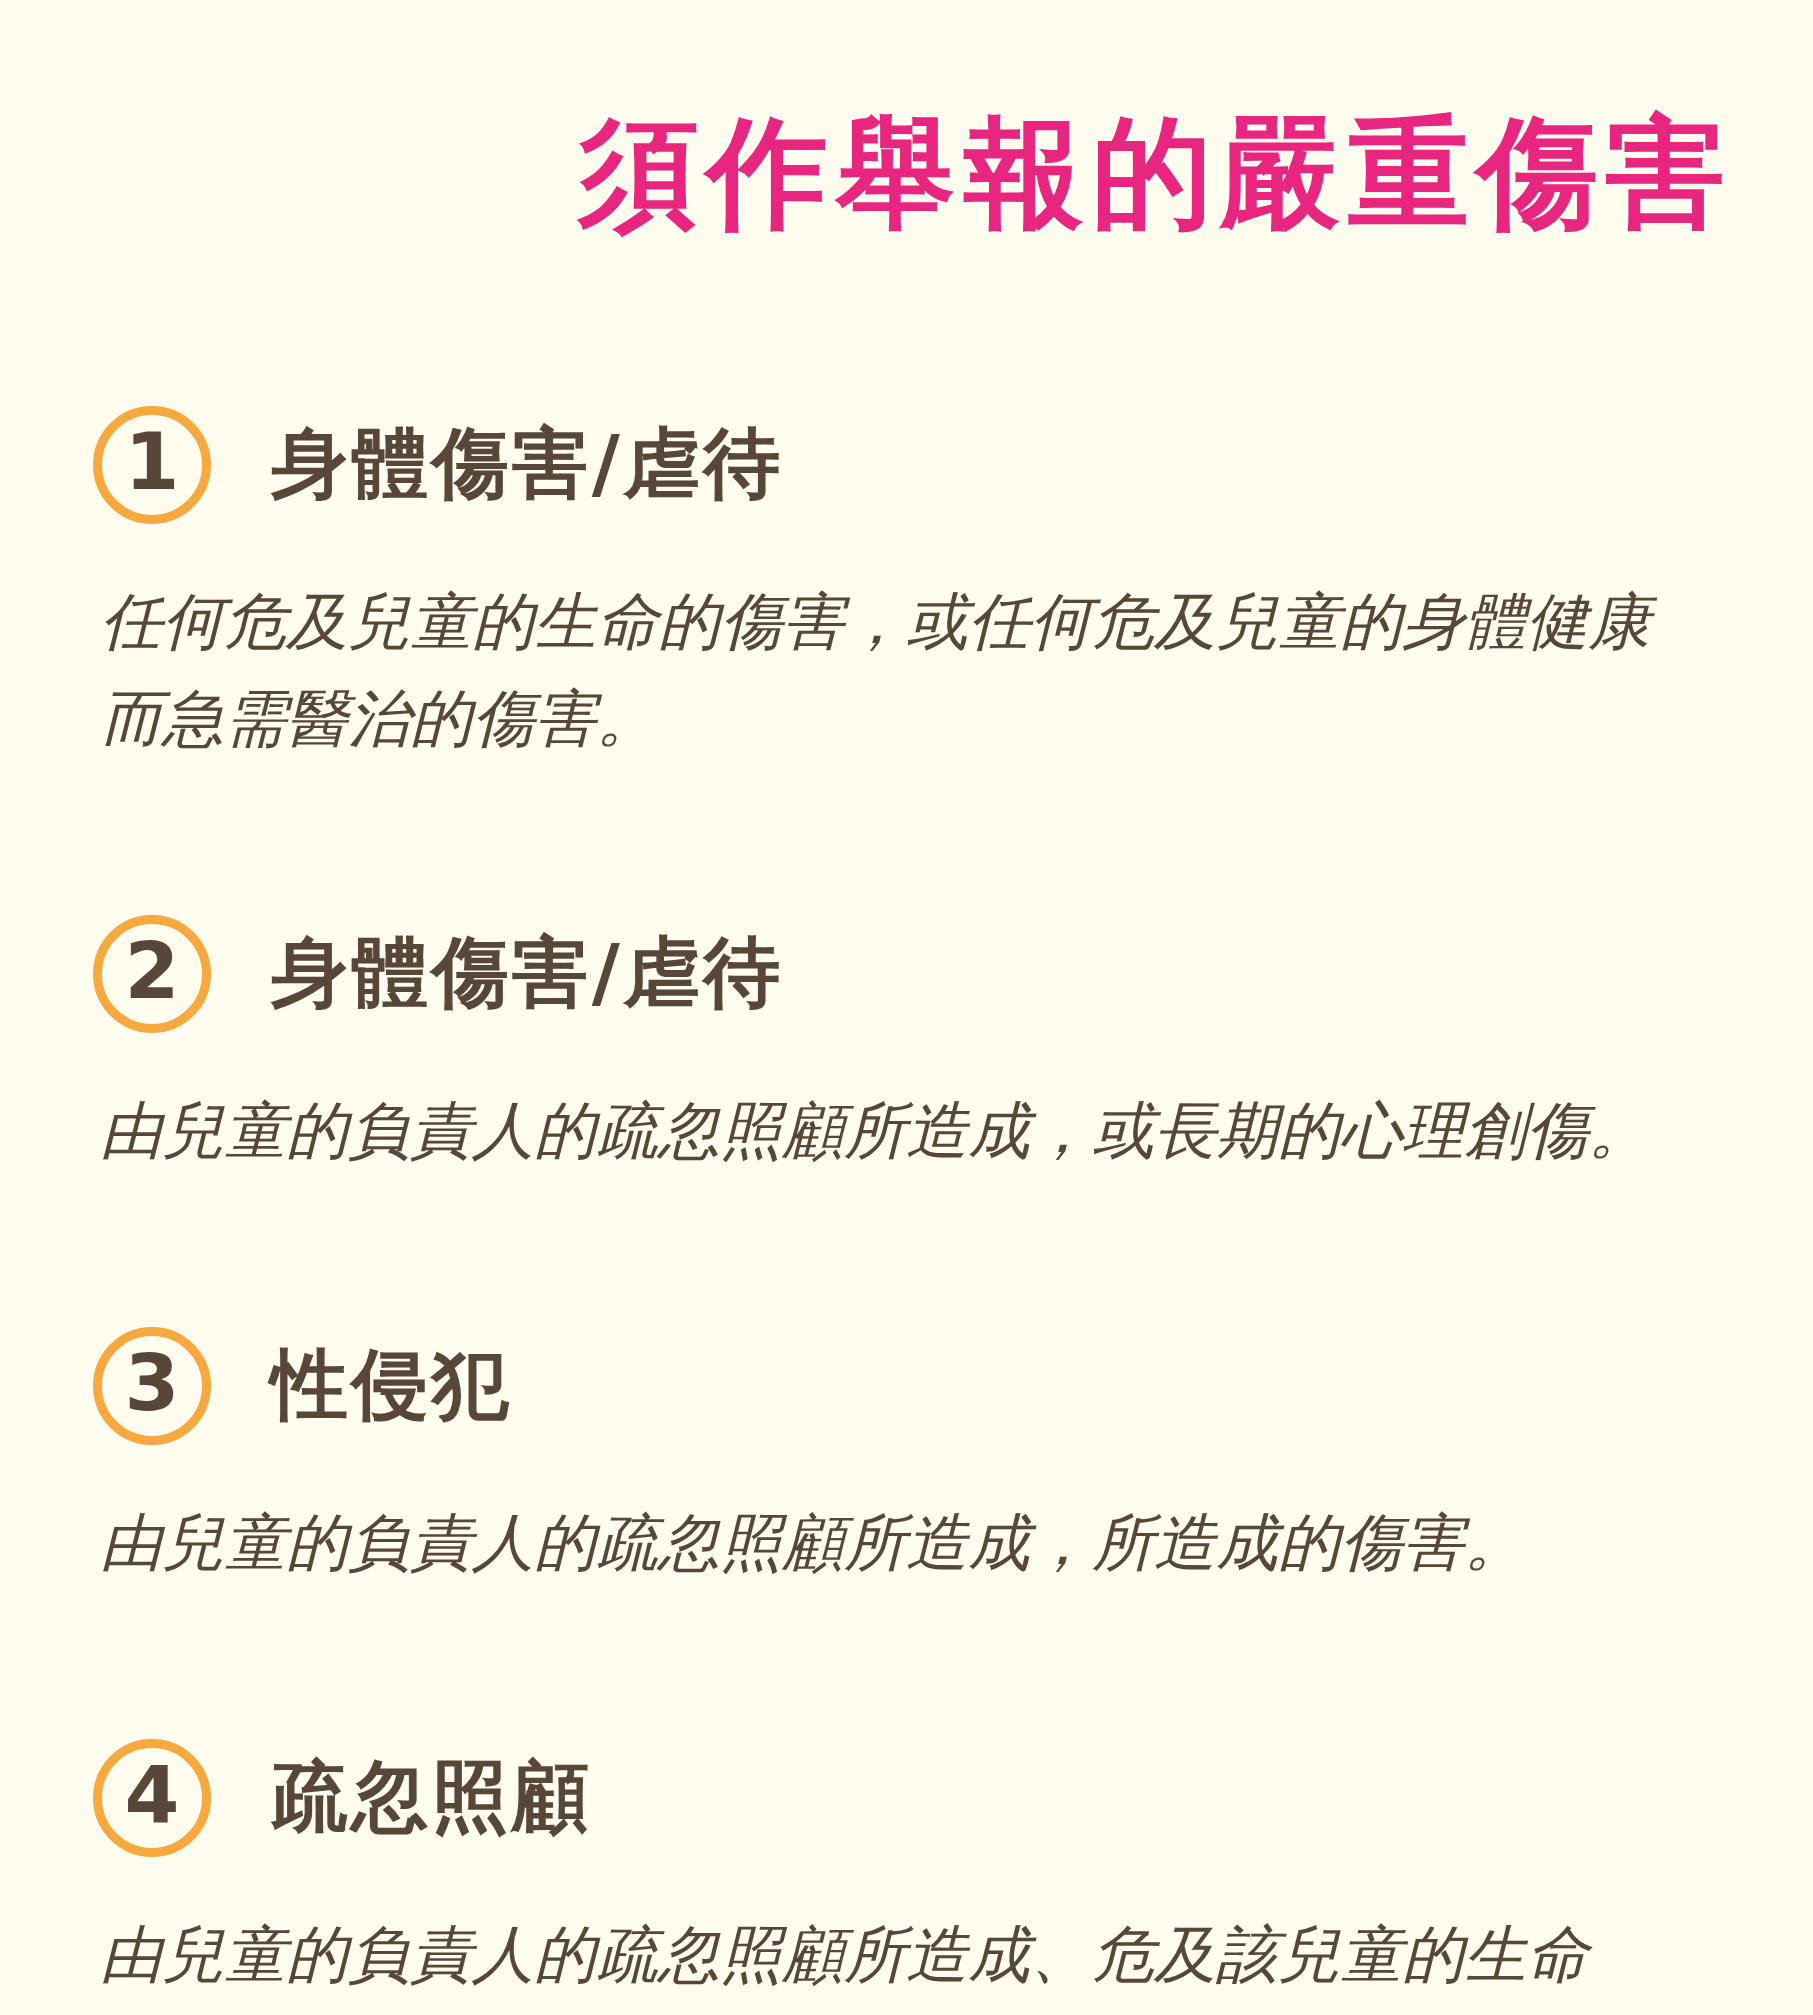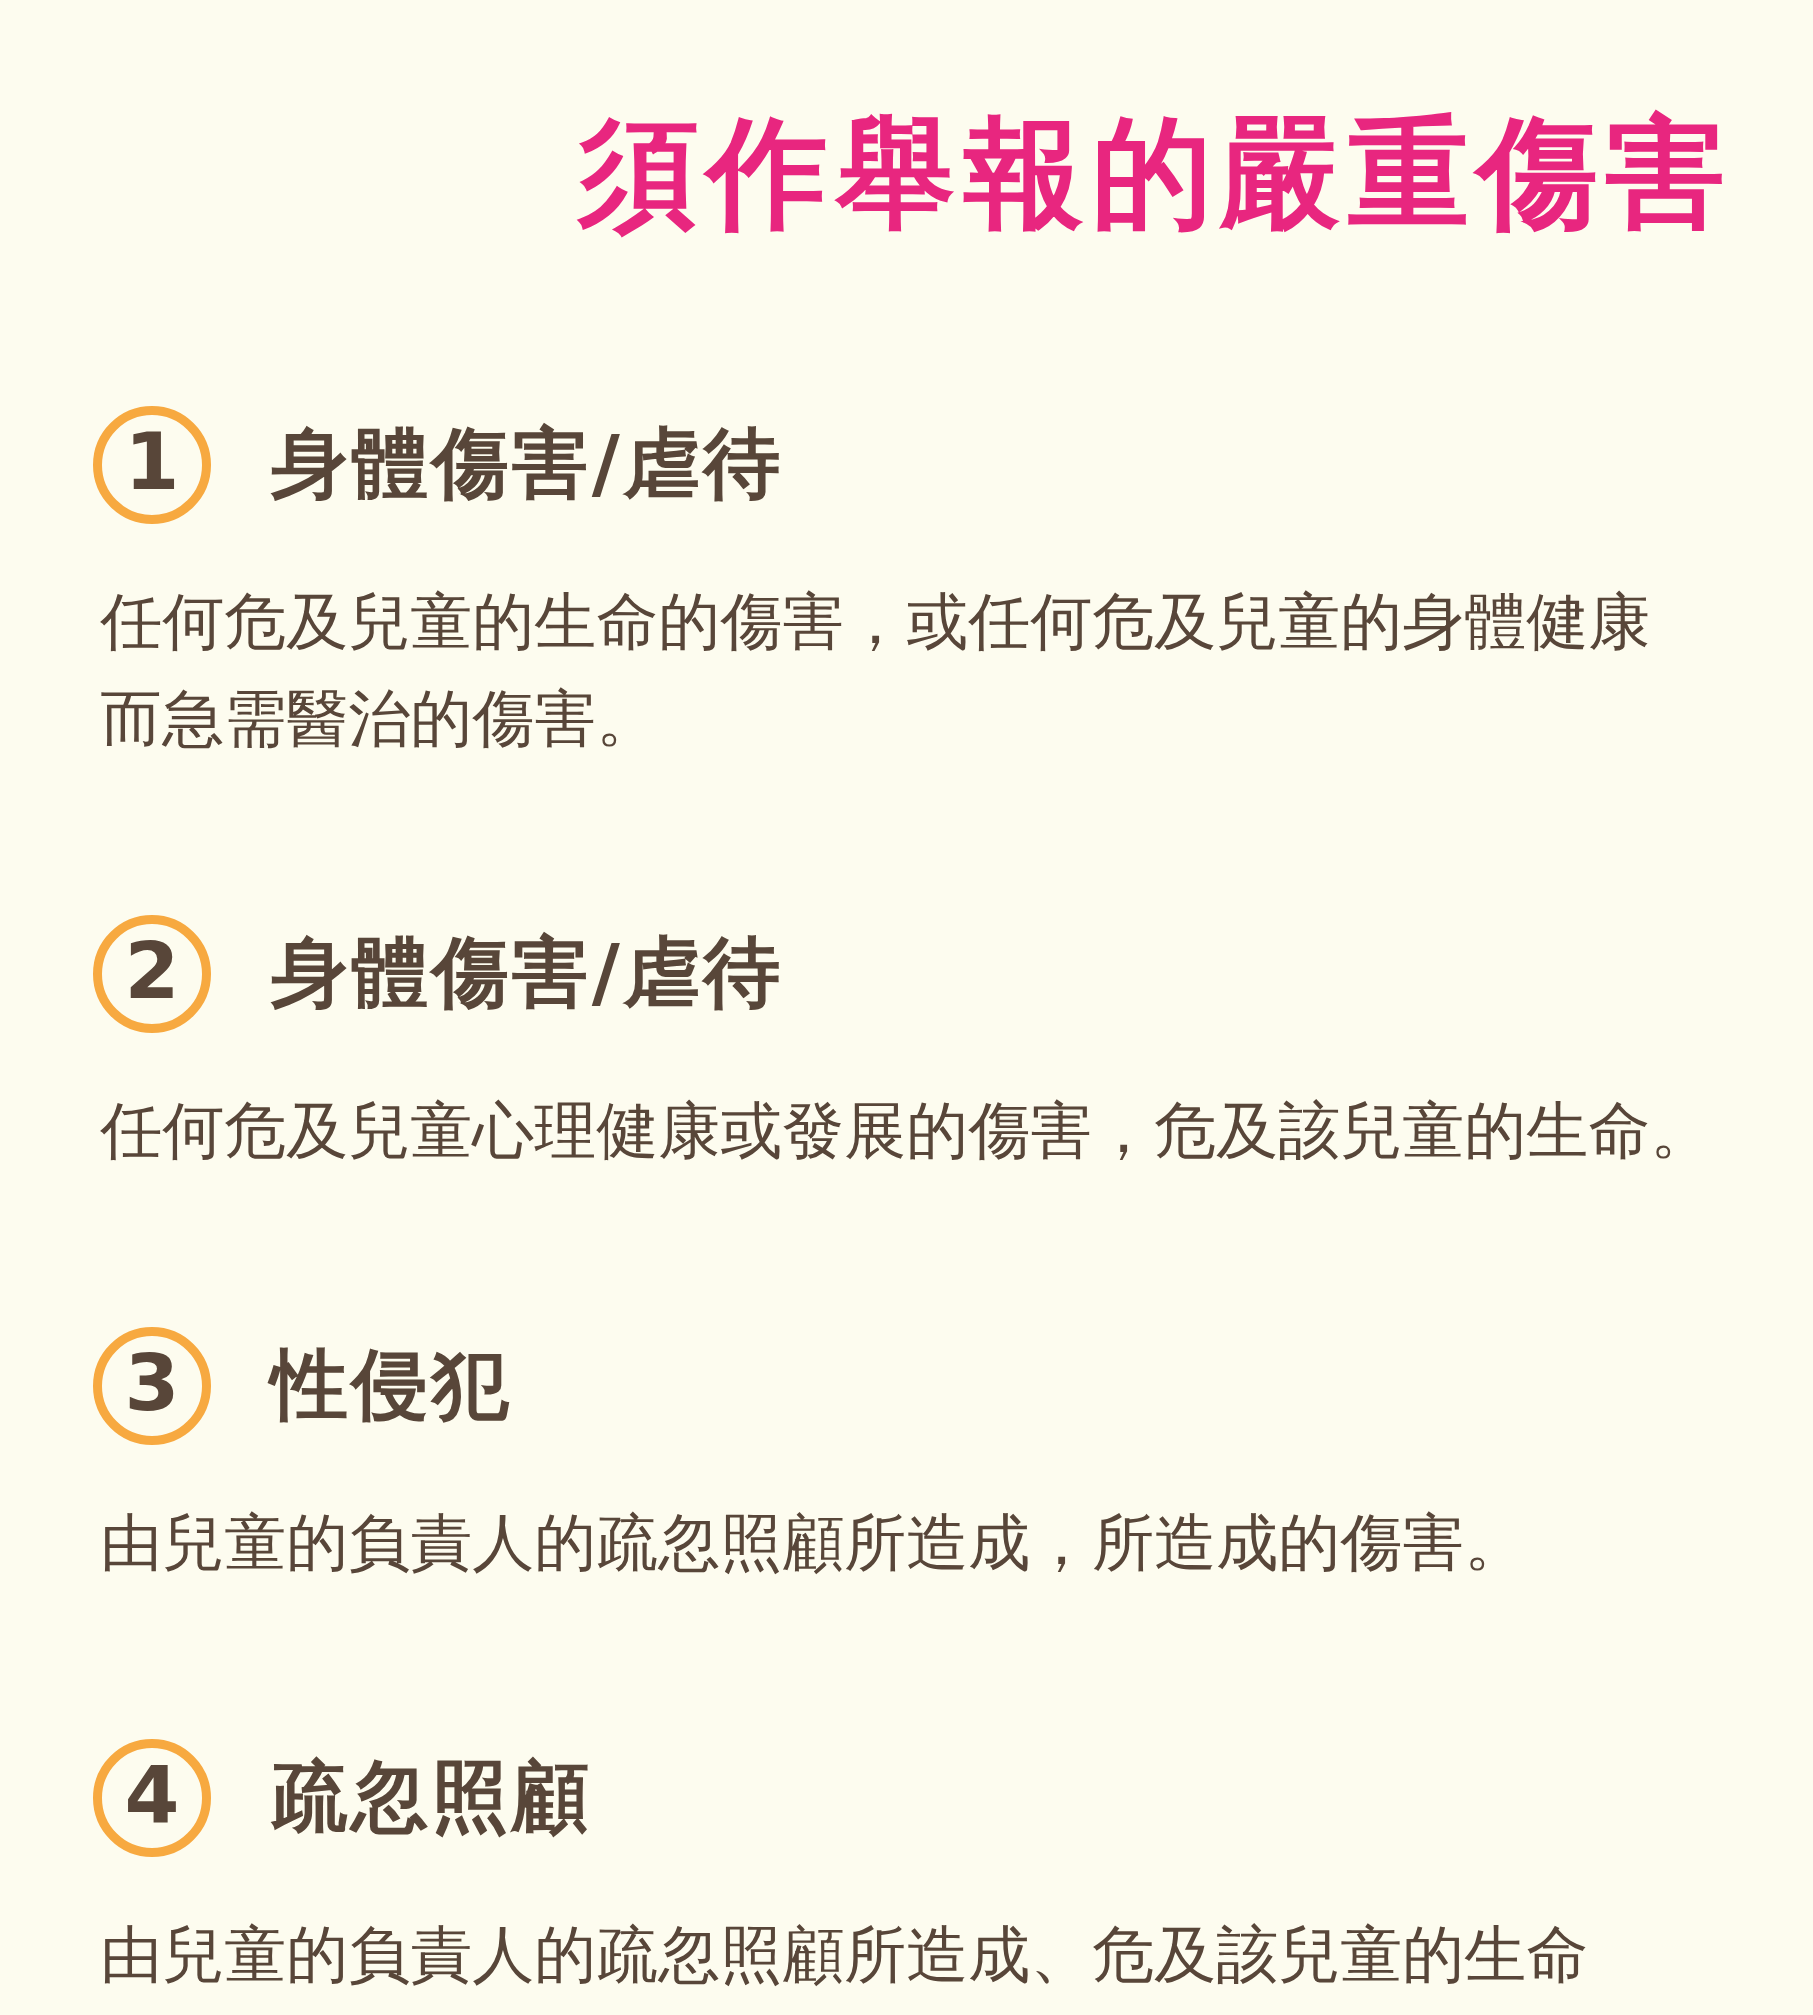"任何危及兒童的生命的傷害，或任何危及兒童的身體健康" .body { font-style: none -> italic }
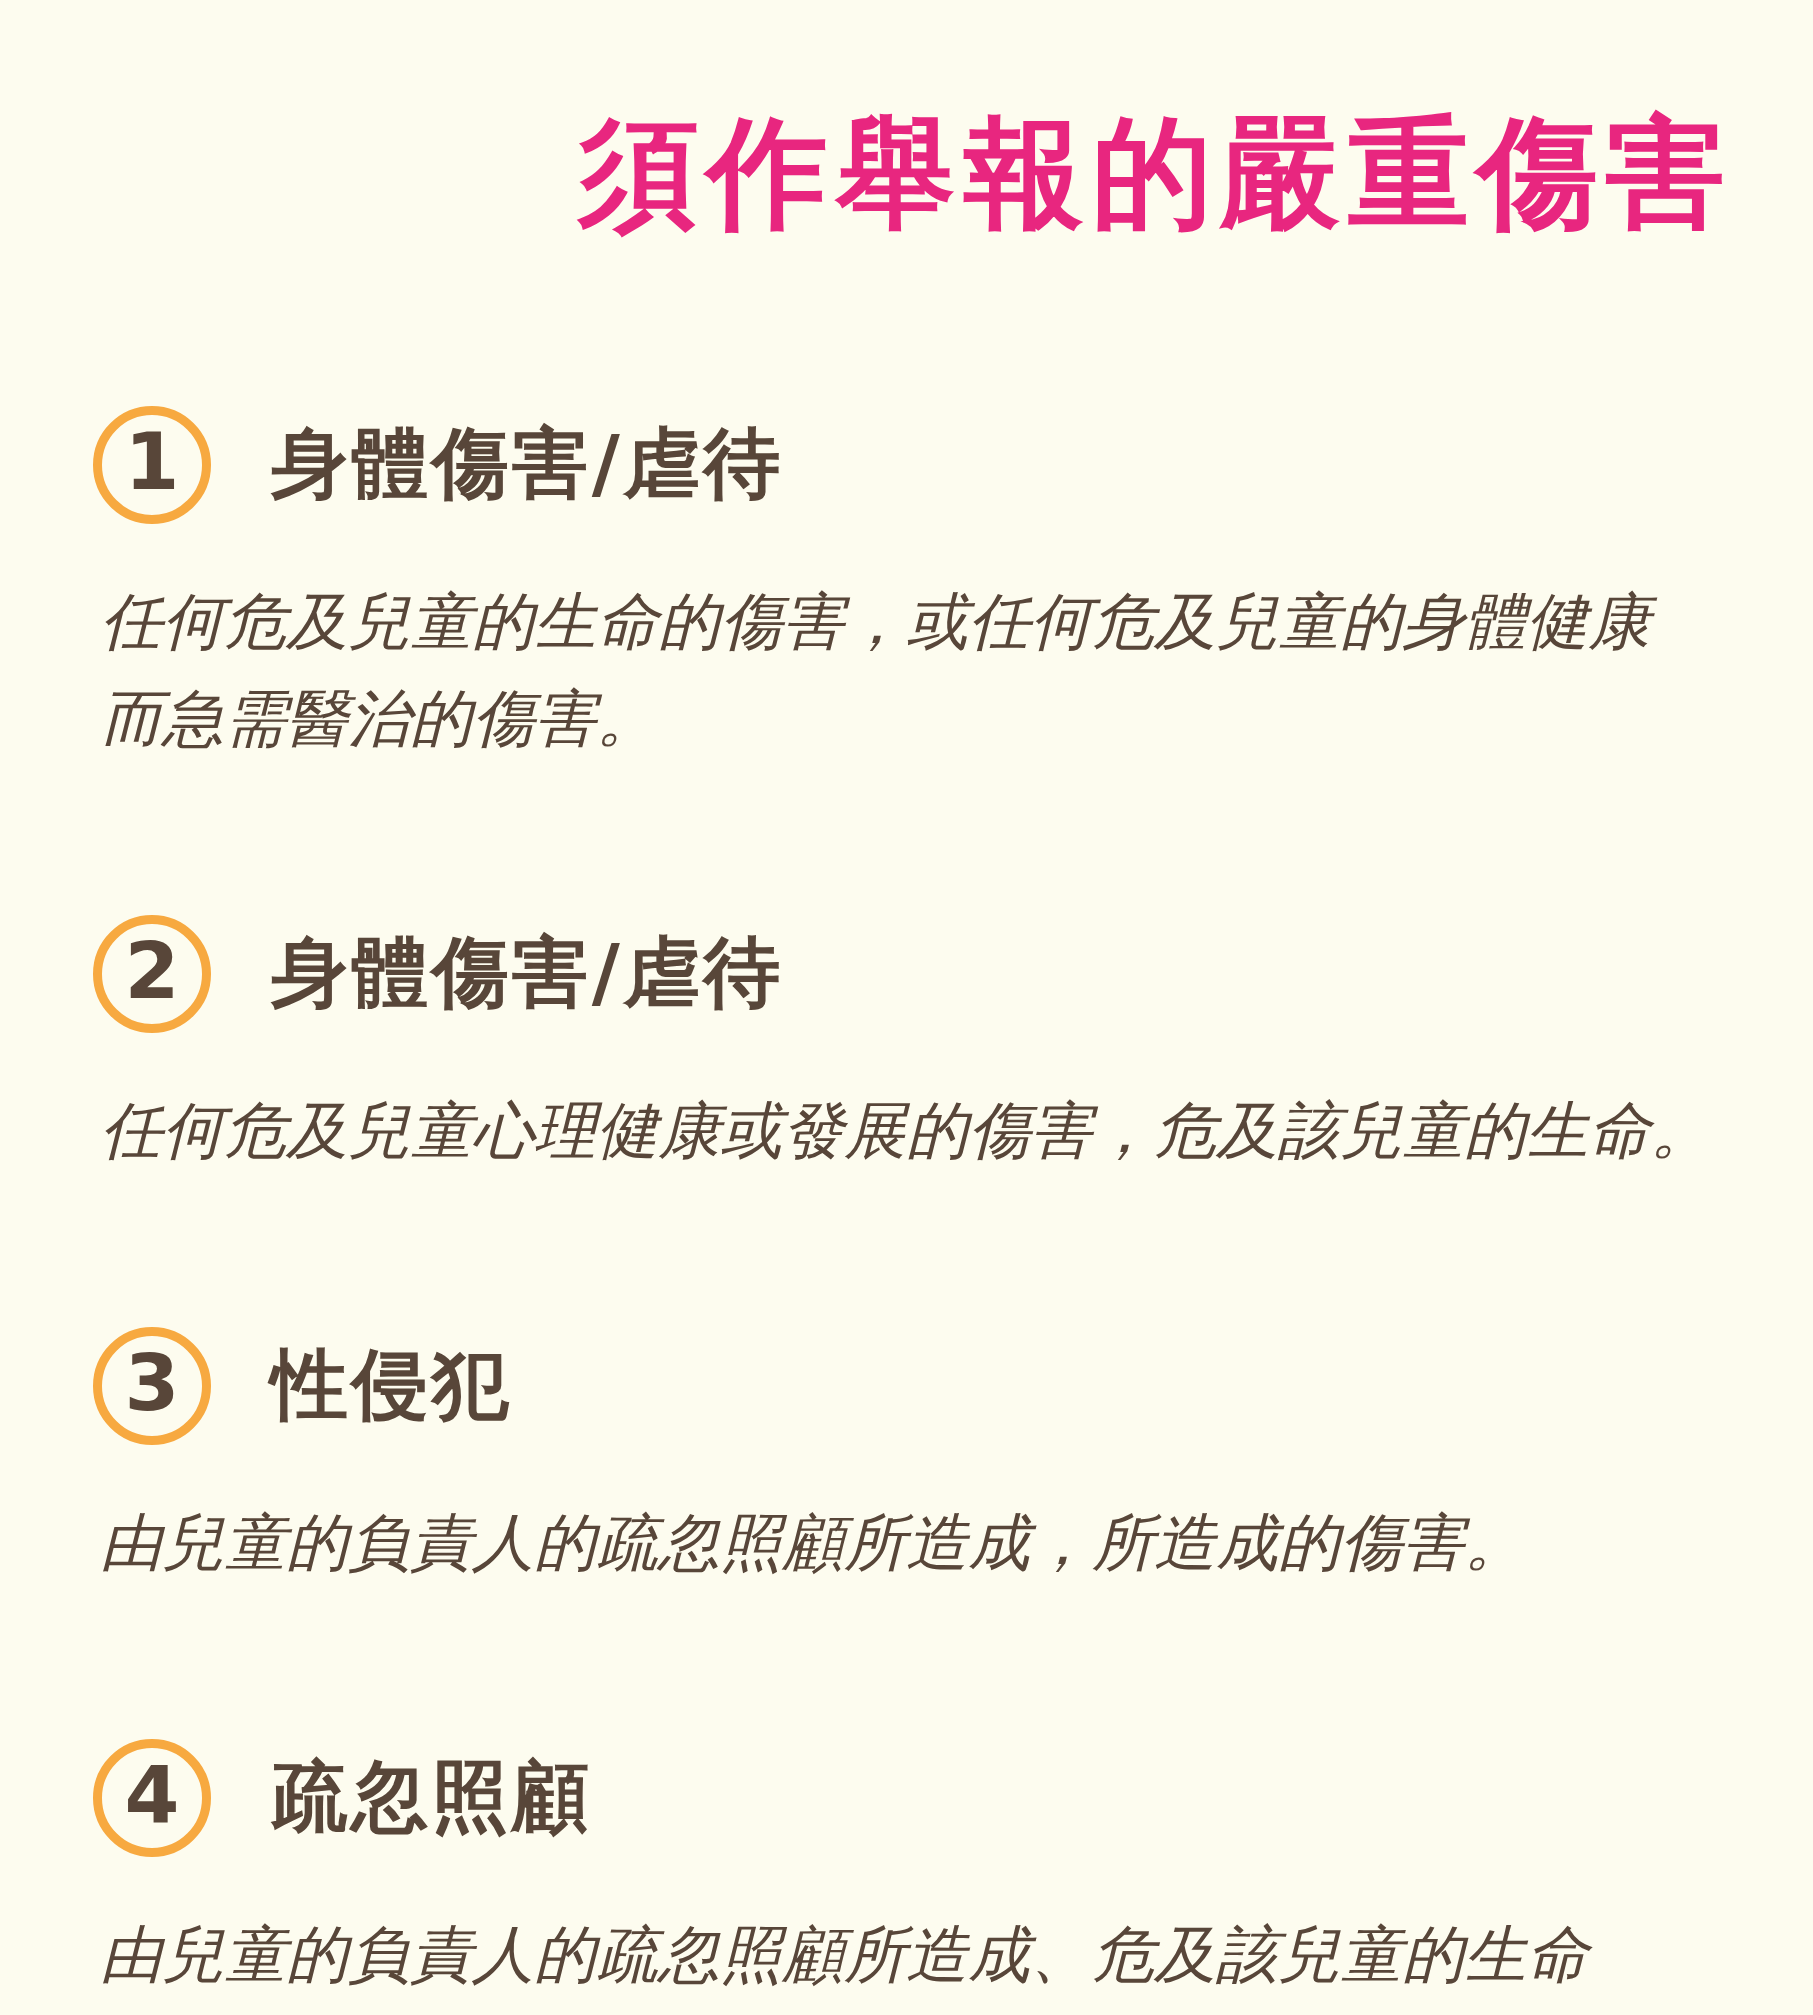"任何危及兒童心理健康或發展的傷害，危及該兒童的生命。" p.body { text: 任何危及兒童心理健康或發展的傷害，危及該兒童的生命 -> 由兒童的負責人的疏忽照顧所造成，或長期的心理創傷 }
